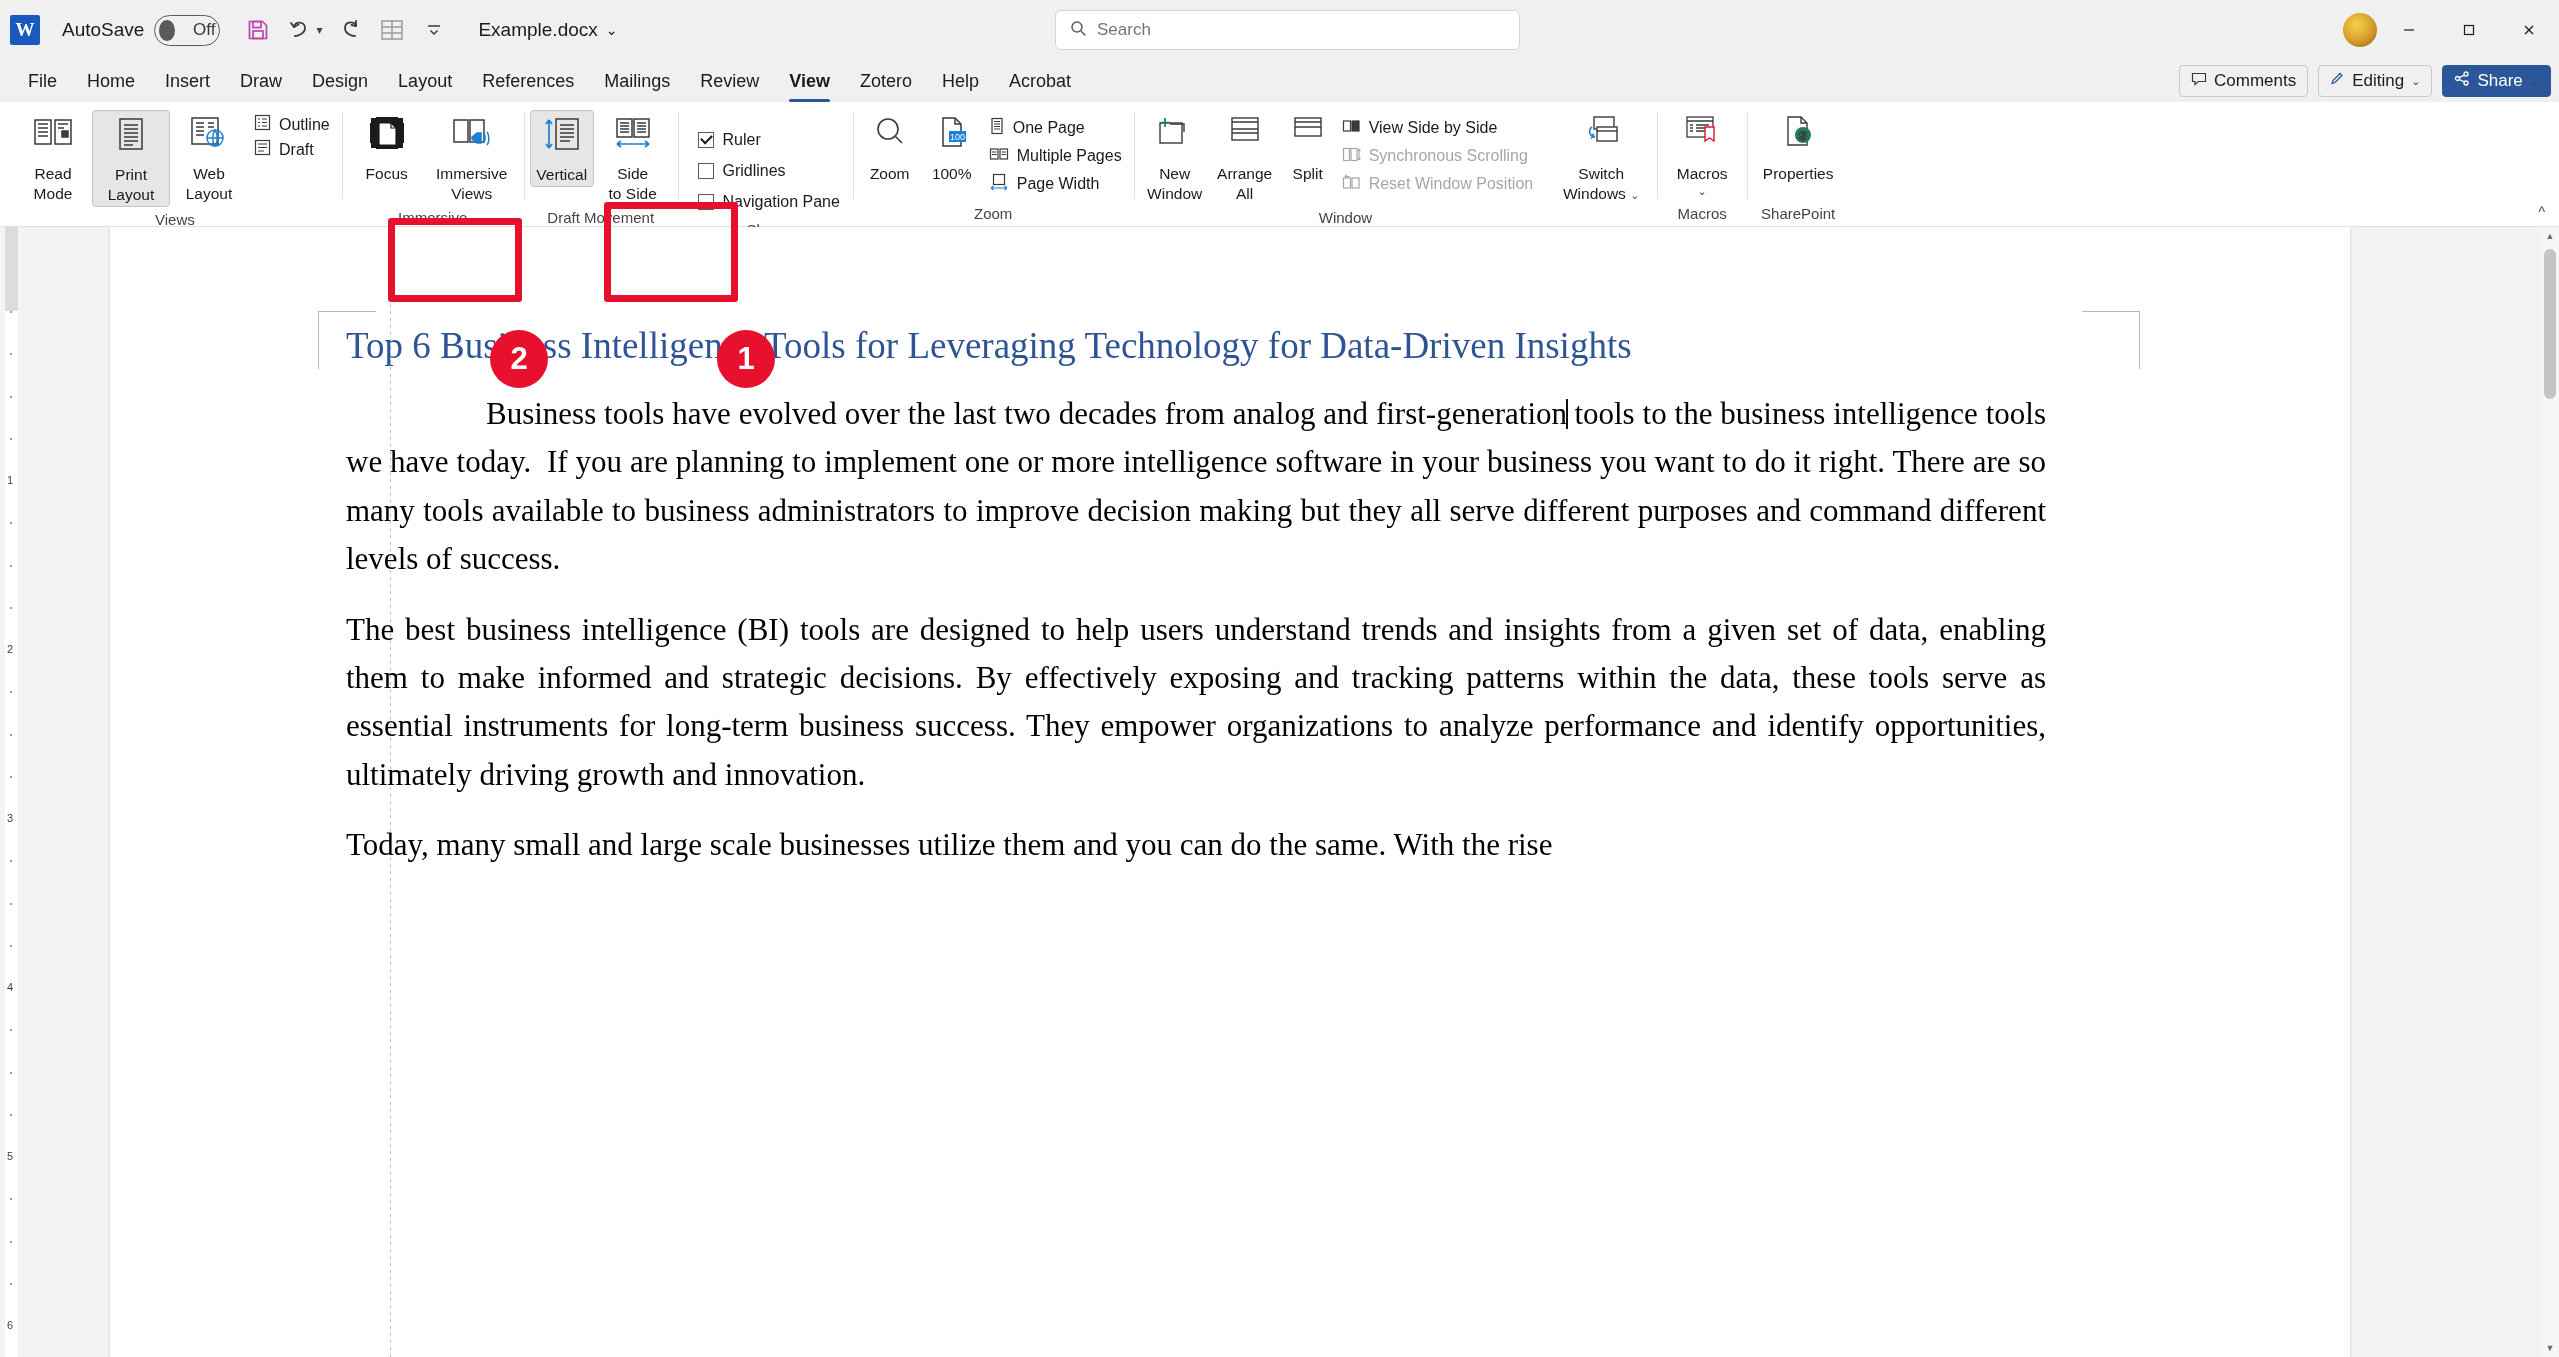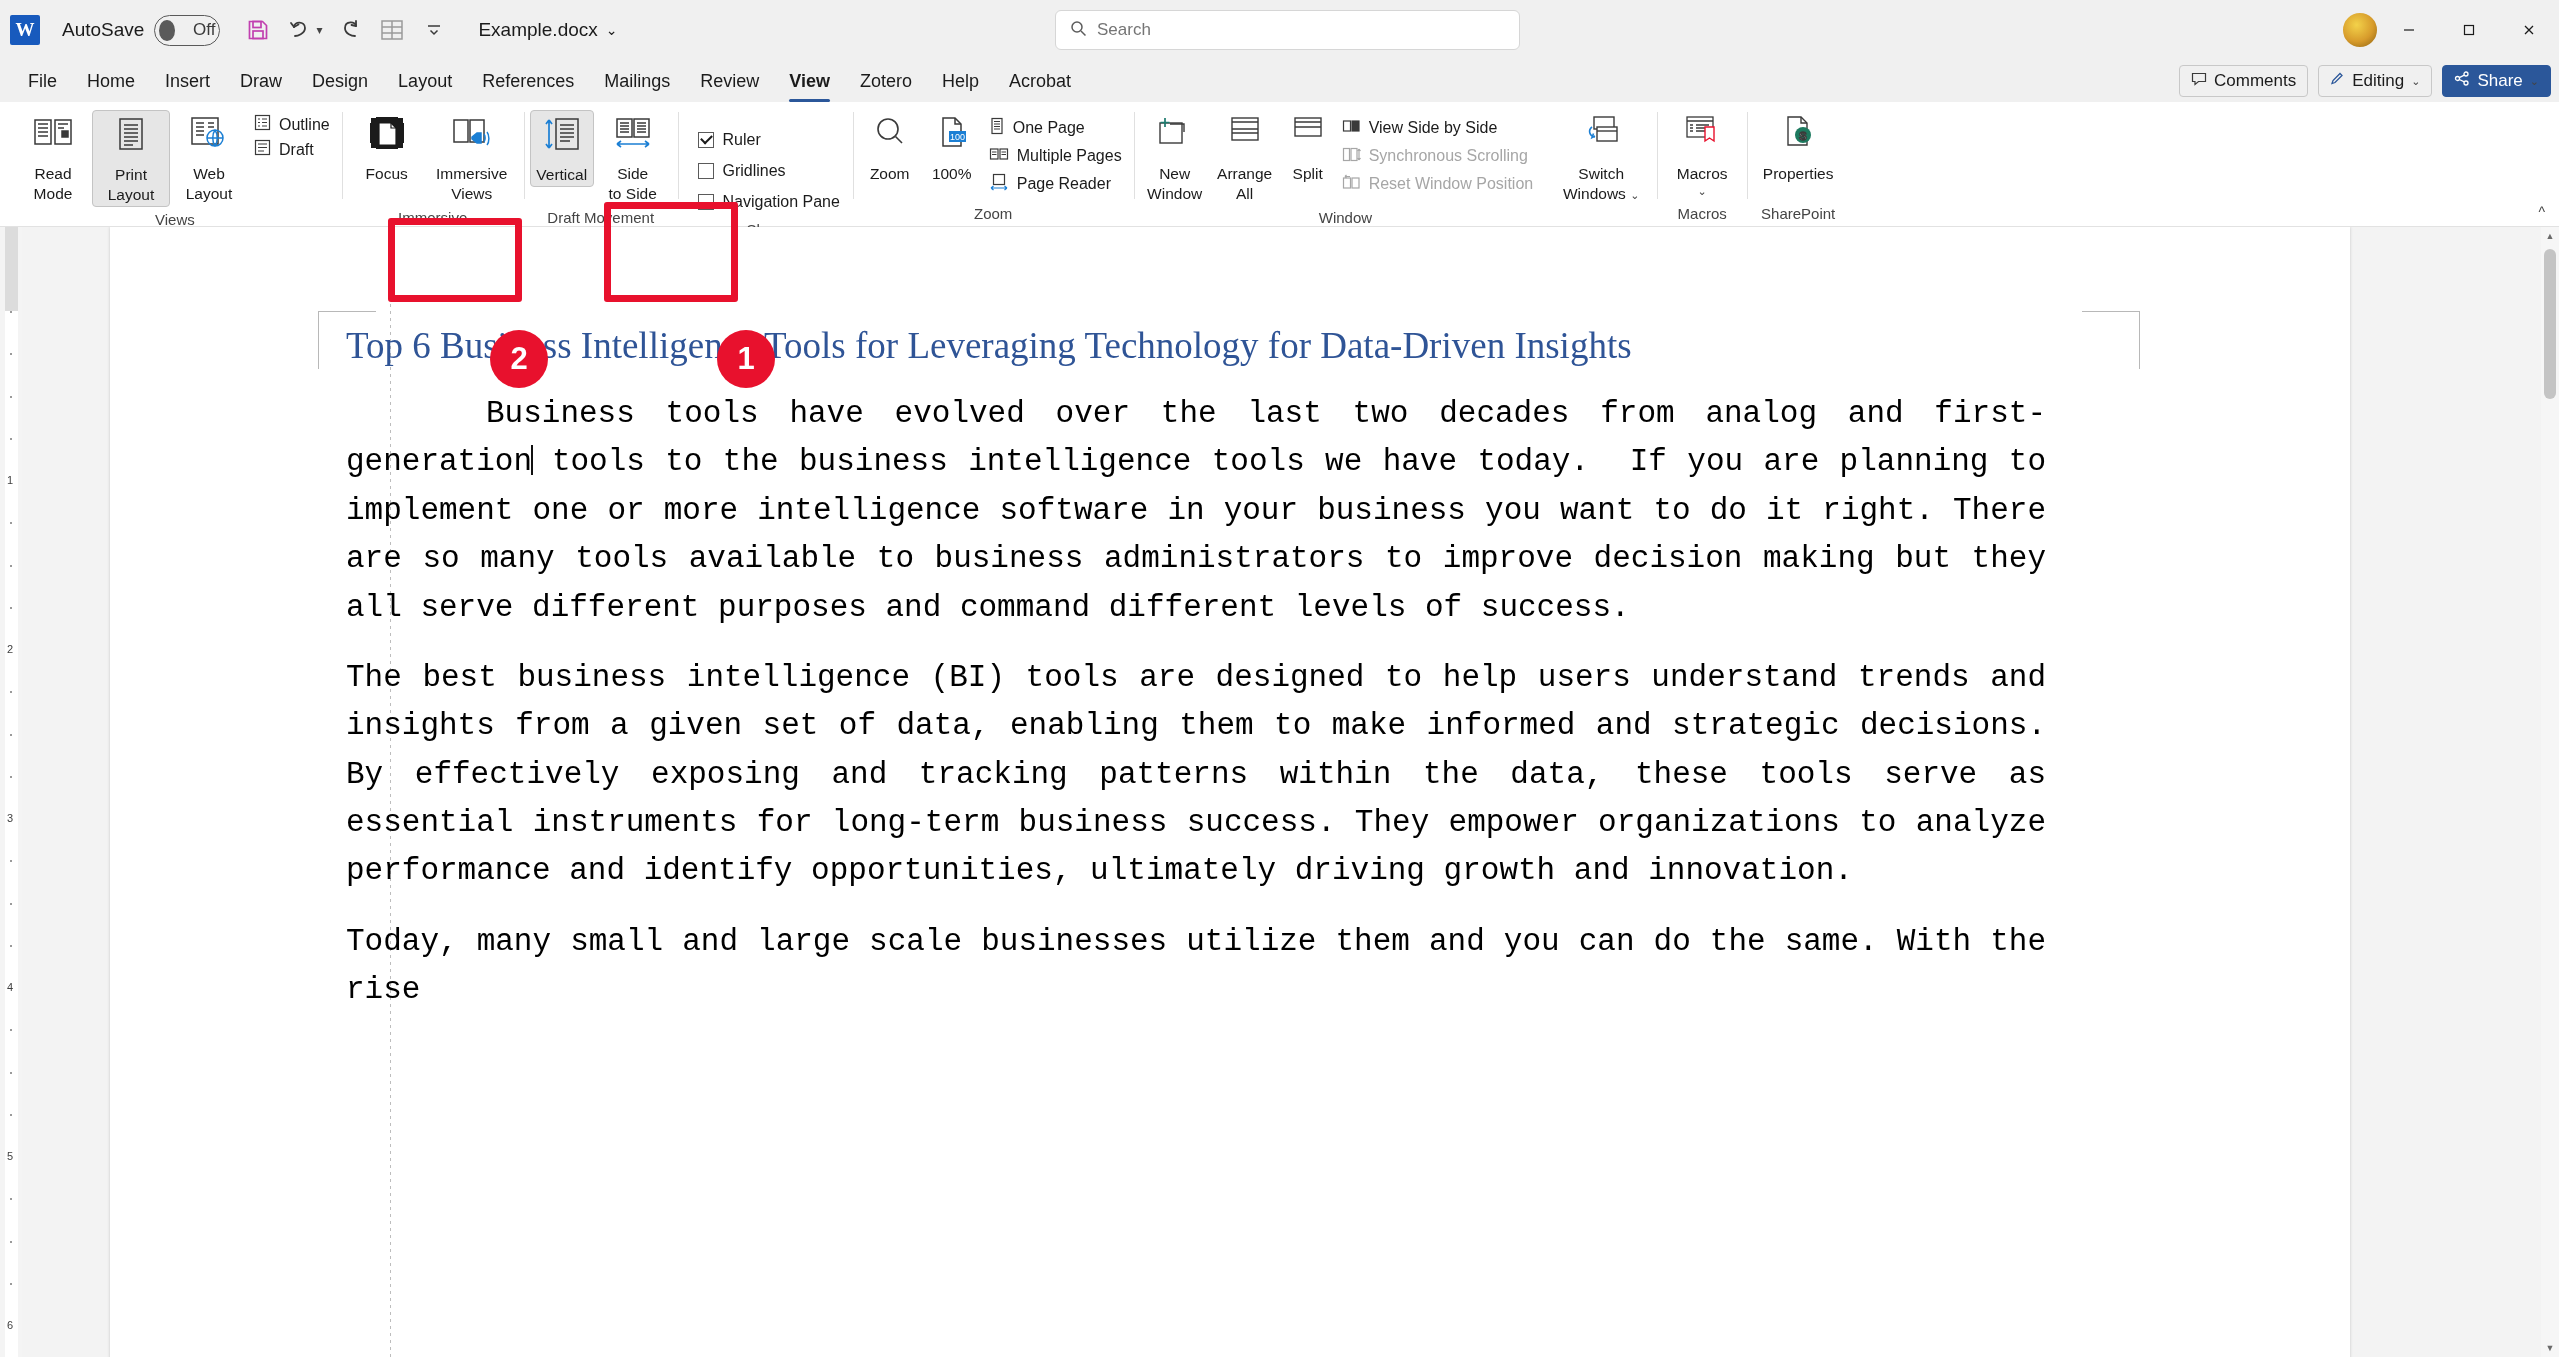"Page Reader" span { text: Reader -> Width }
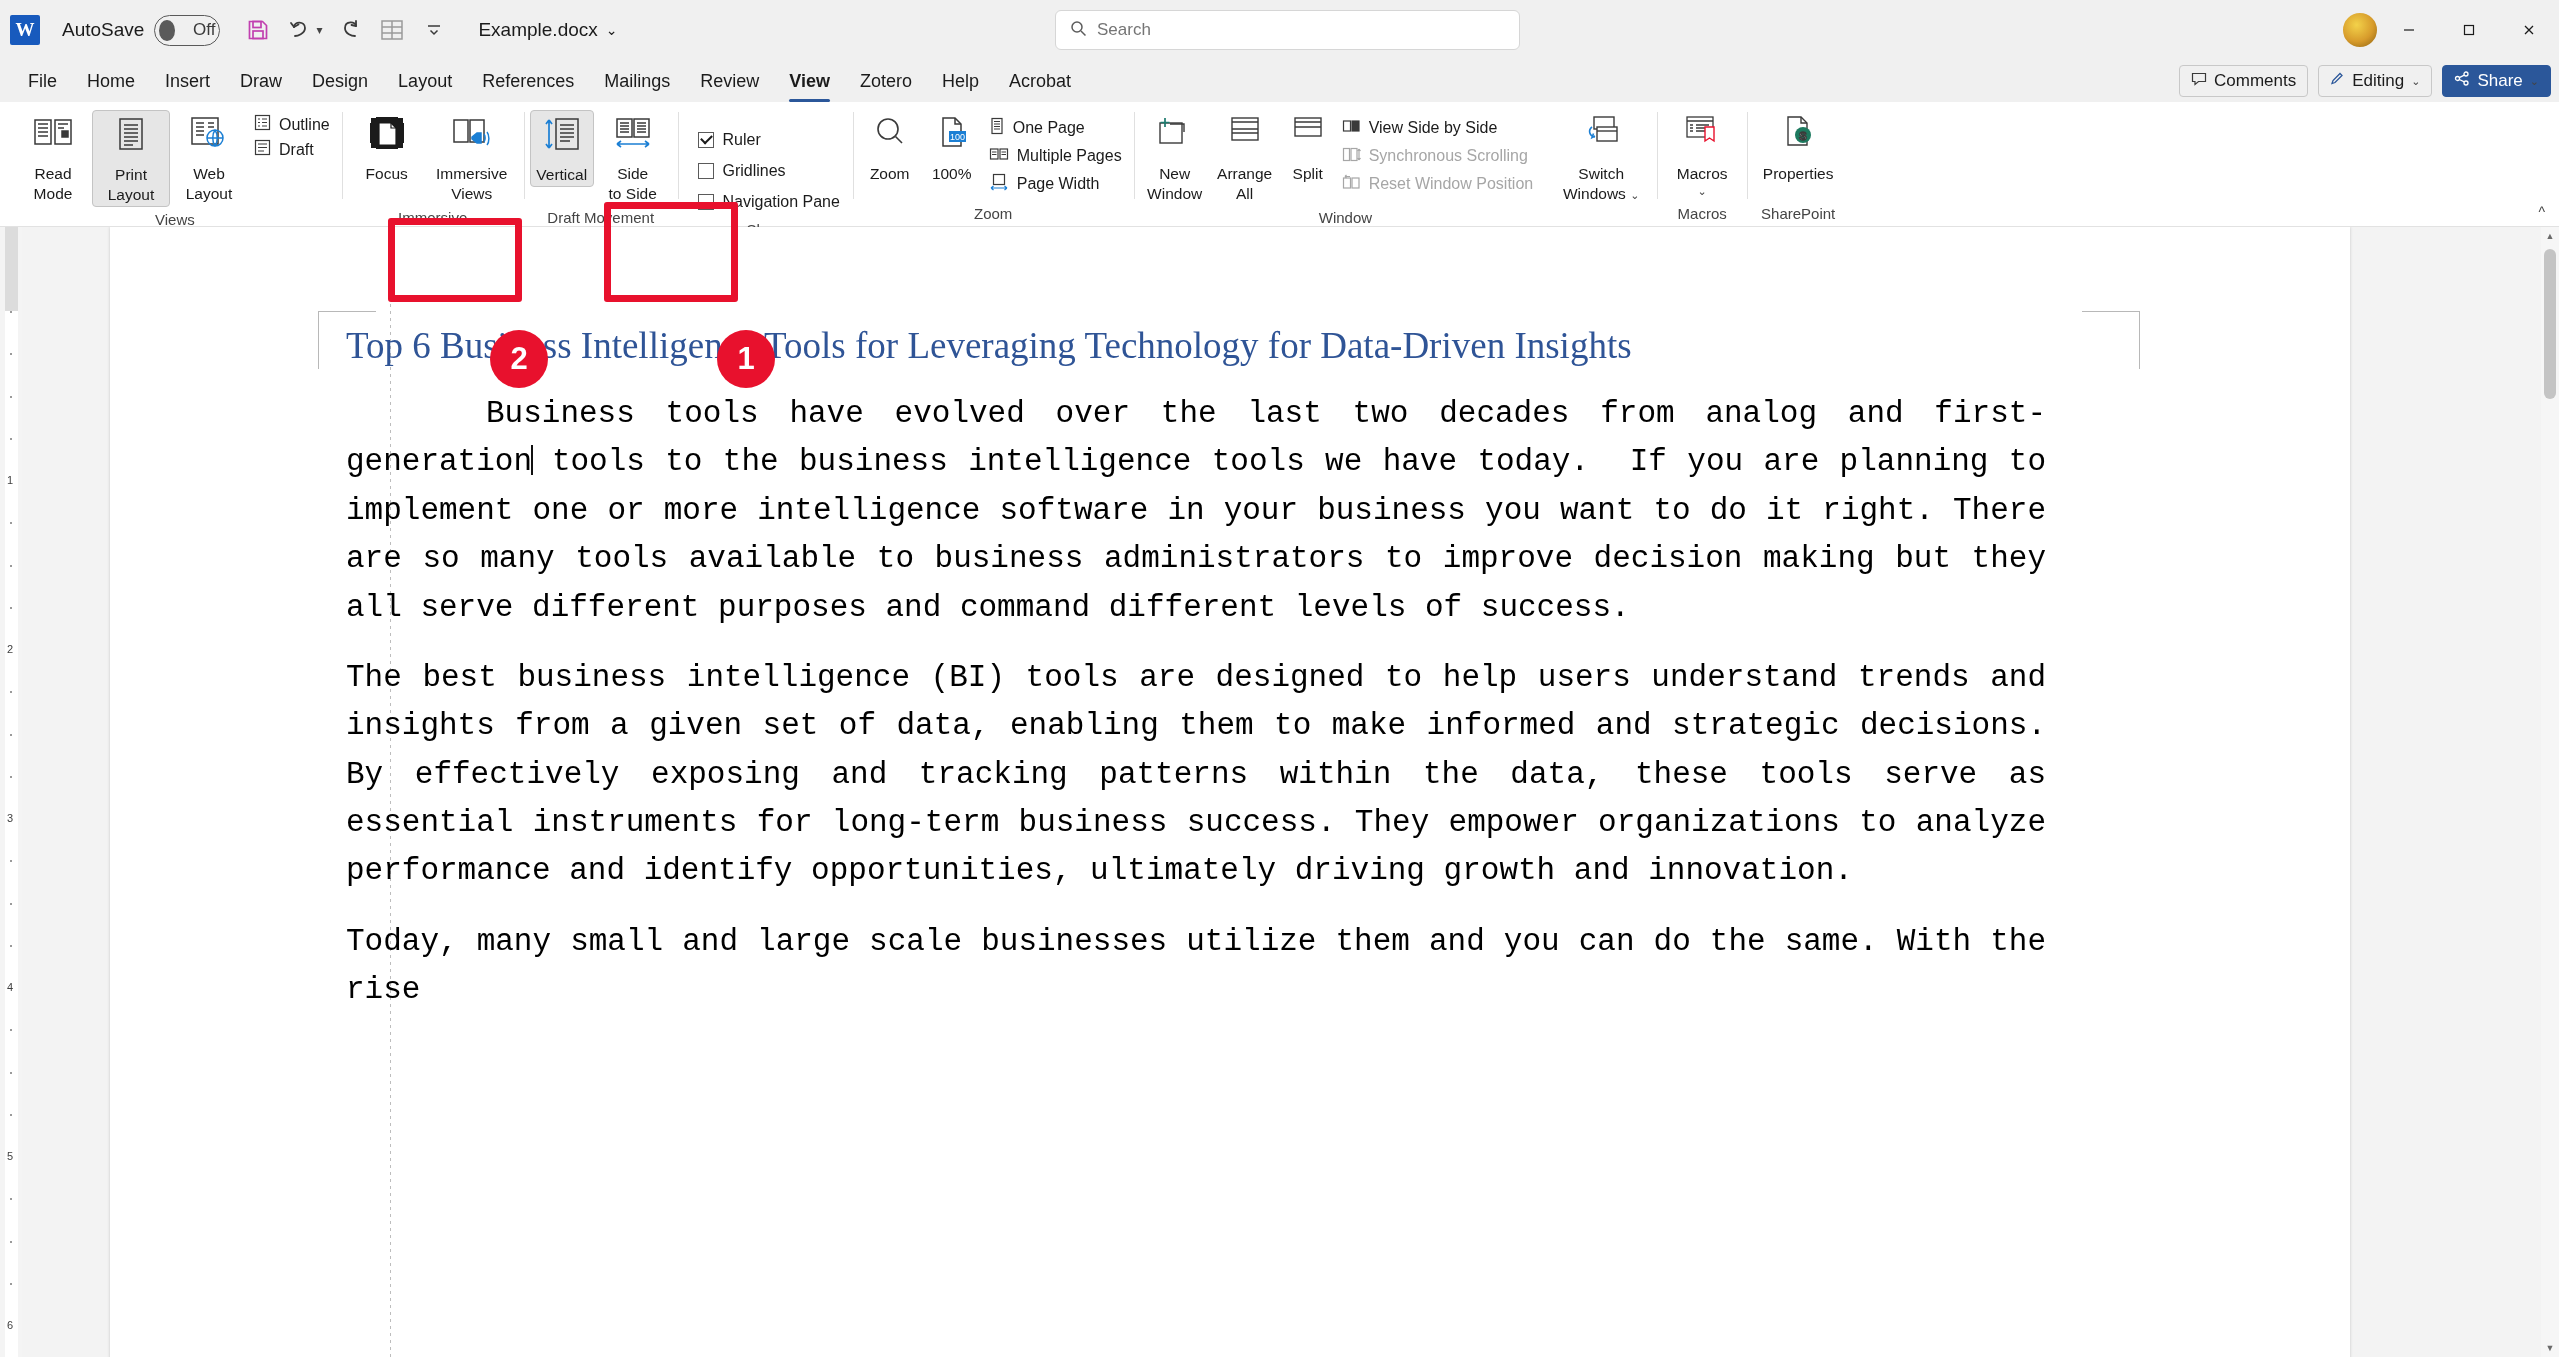"Business tools have evolved over" .doc-p { font-family: Liberation Mono, monospace -> none }
